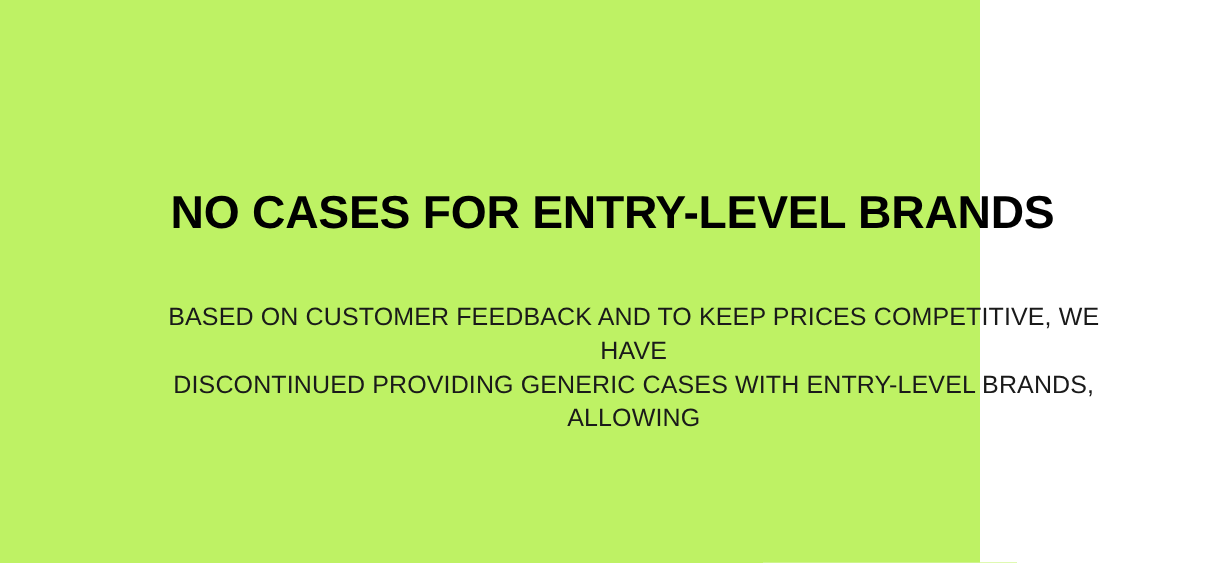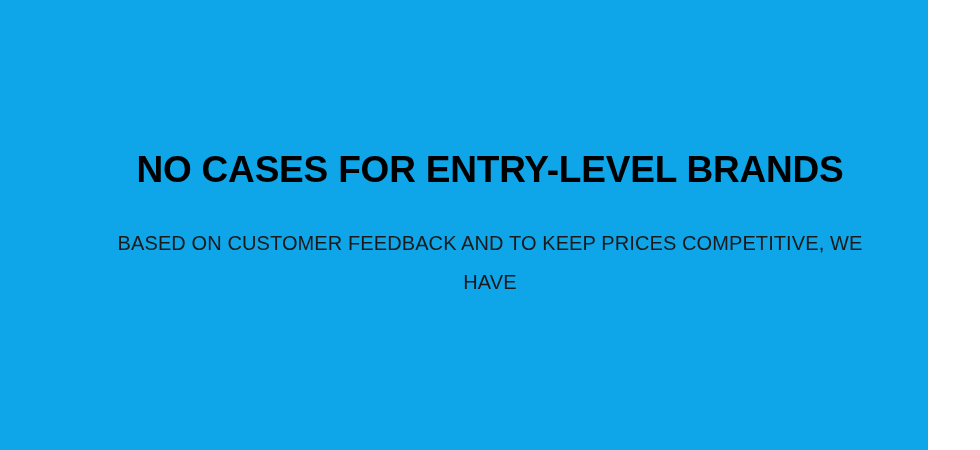"NO CASES FOR ENTRY-LEVEL BRANDS" .promo-banner { background: #0ea5e9 -> #bef264; width: 928px -> 784px }
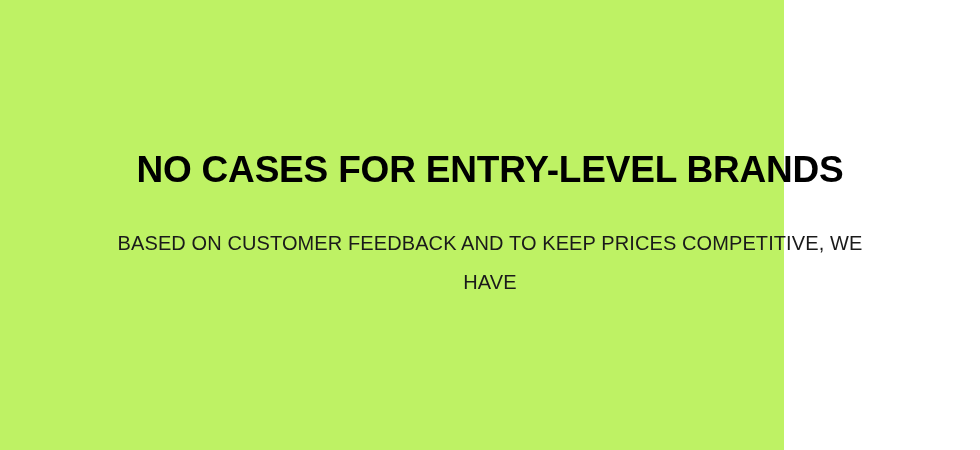"BASED ON CUSTOMER FEEDBACK AND" .banner-body { line-height: 39px -> 27px; margin: 0 -> 17px }
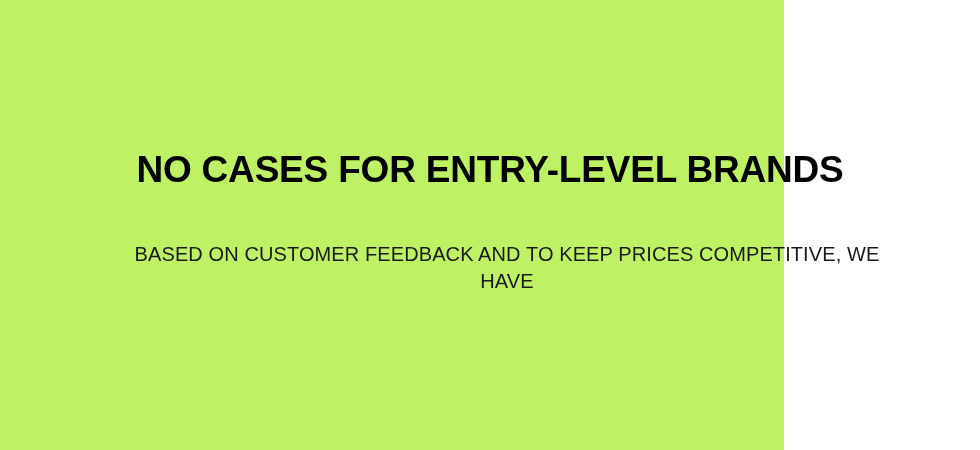"DISCONTINUED PROVIDING GENERIC CASES" span.body-line { html: none -> <span>DISCONTINUED PROVIDING GENERIC CASES WITH ENTRY-LEVEL BRANDS, ALLOWING</span> }
